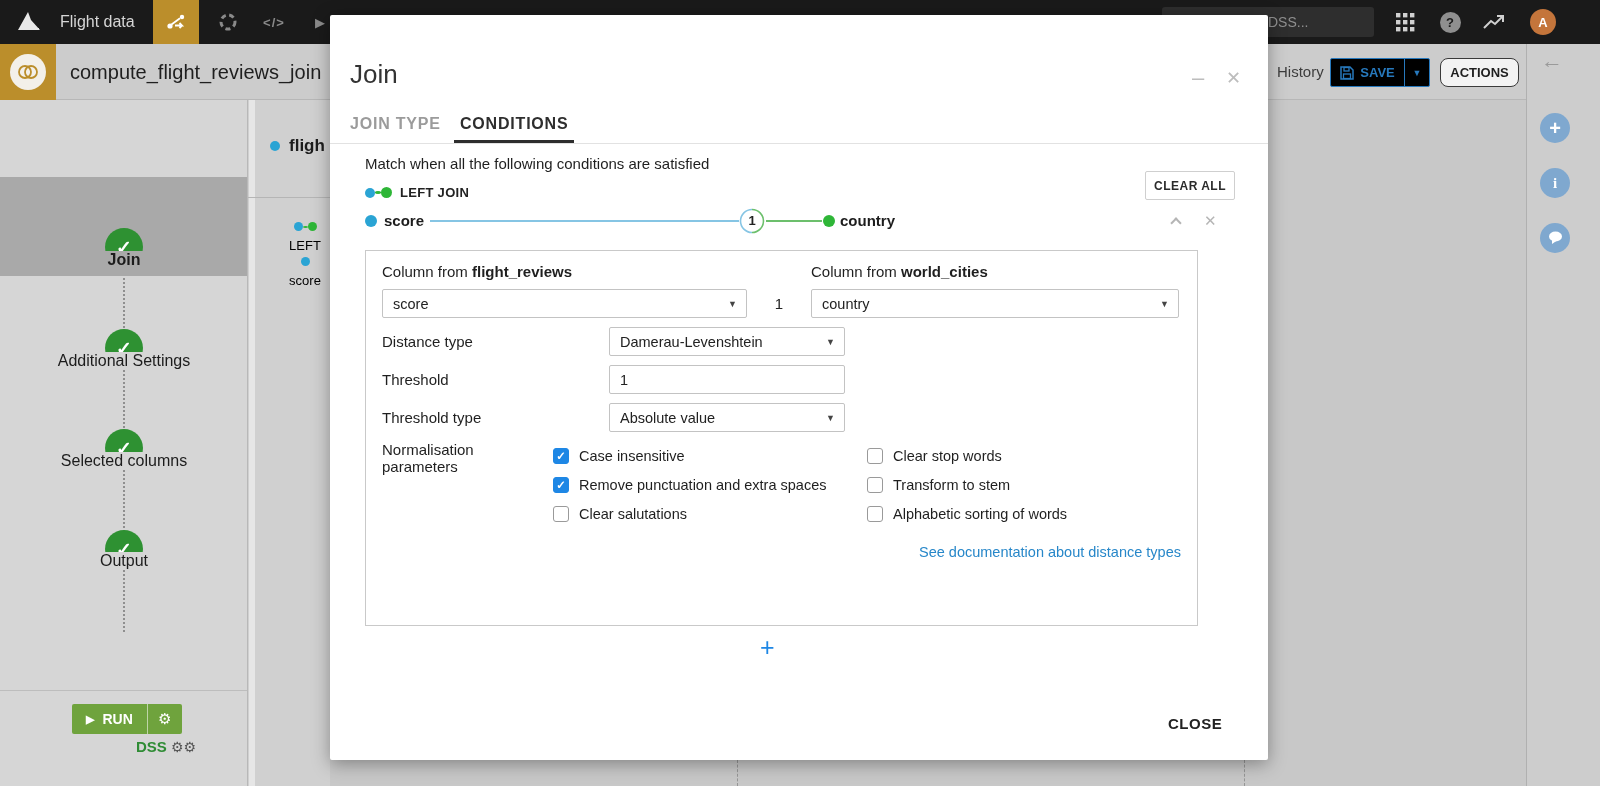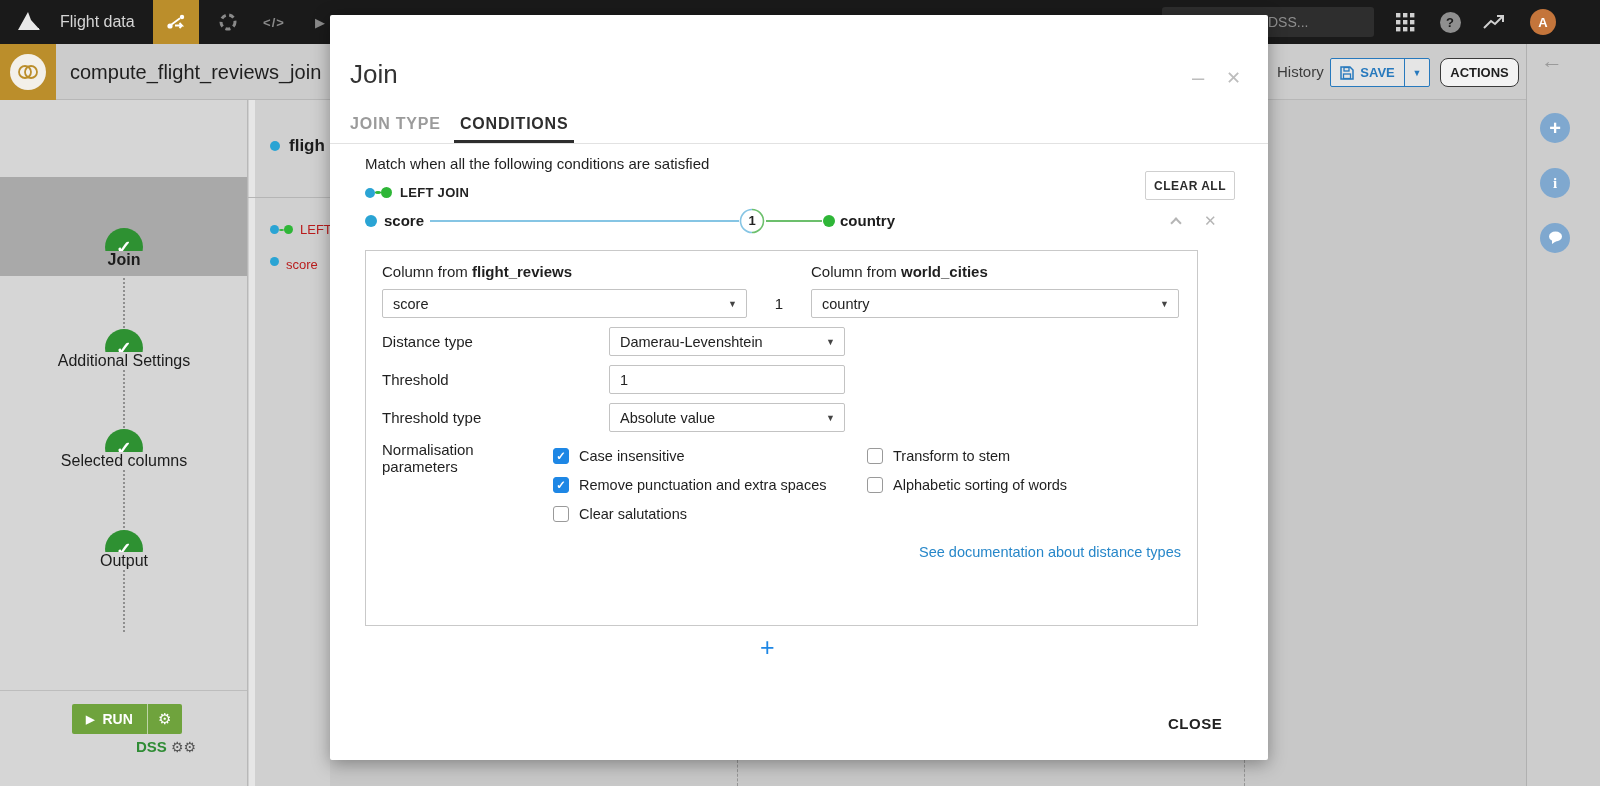"SAVE" .save-btn { background: #e5e5e5 -> #000000 }
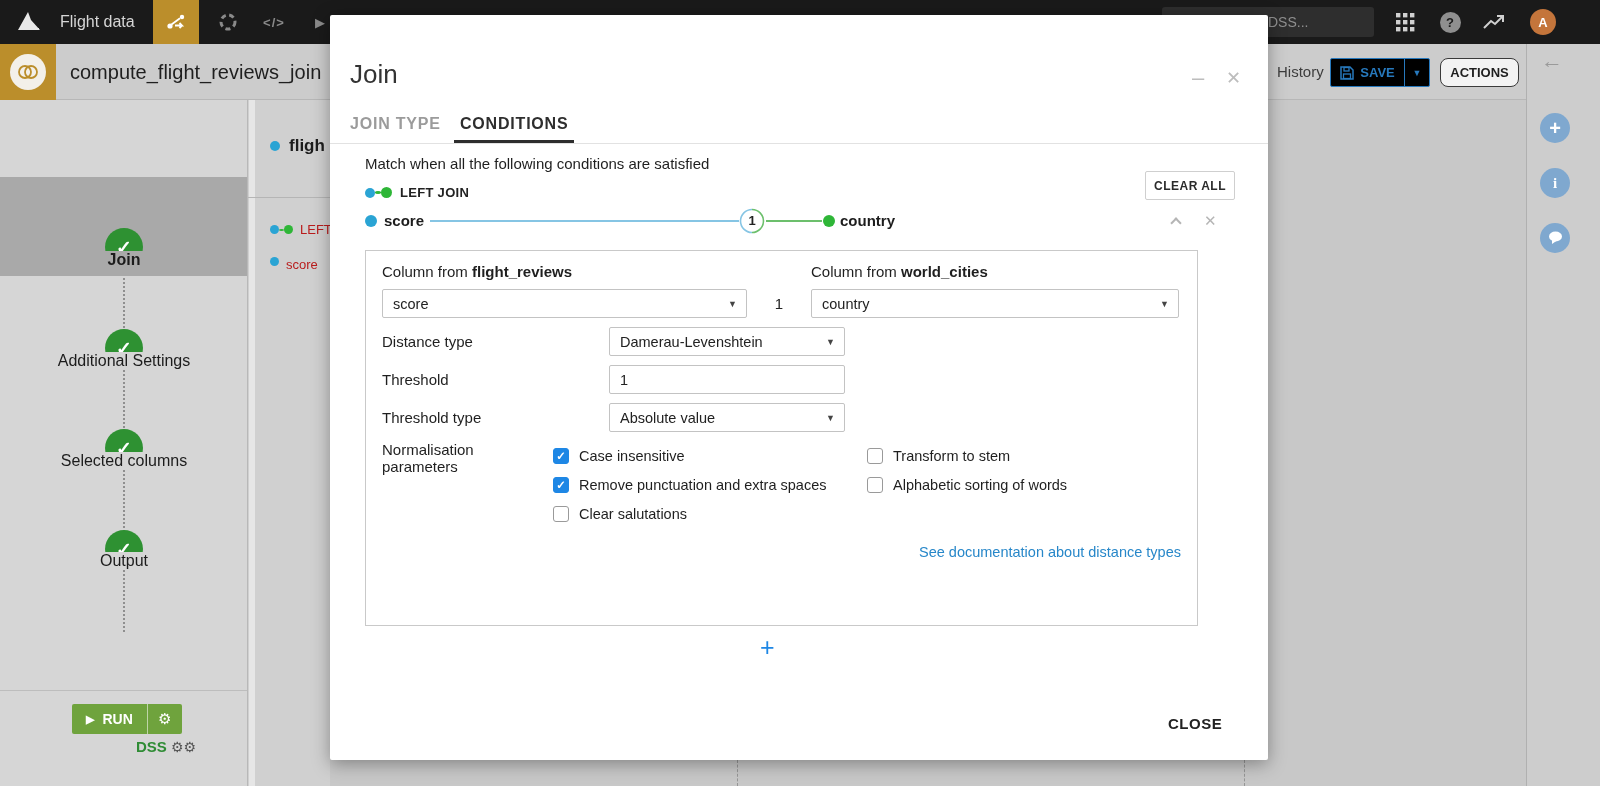"LEFT" .strip-row { align-items: none -> center; color: #b91c1c -> #000000; flex-direction: none -> column }
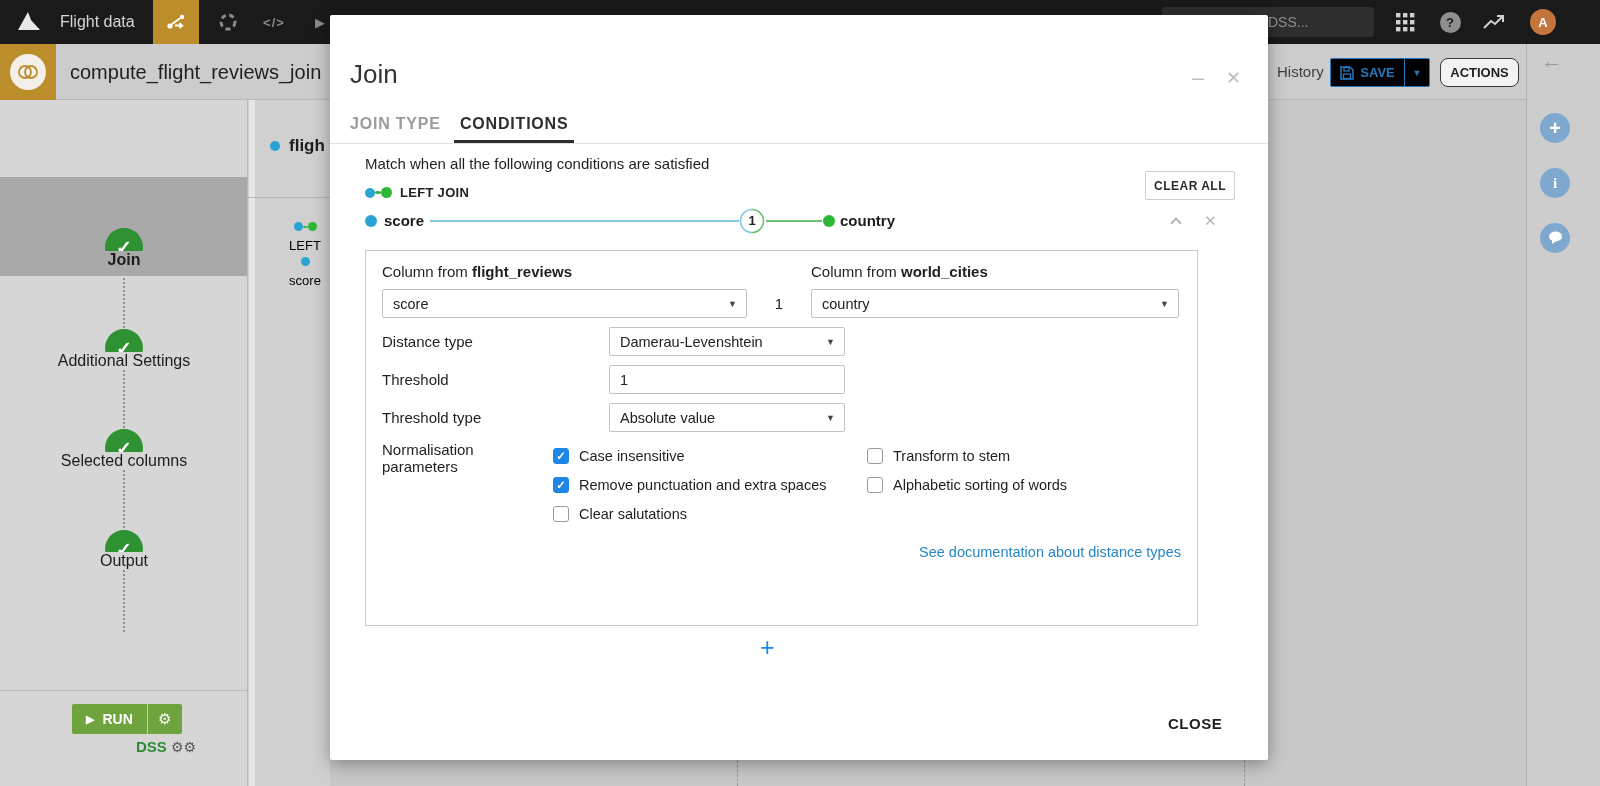"Clear stop words" div.cbrow { html: none -> <div> <span></span> <span>Clear stop words</span> </div> }
